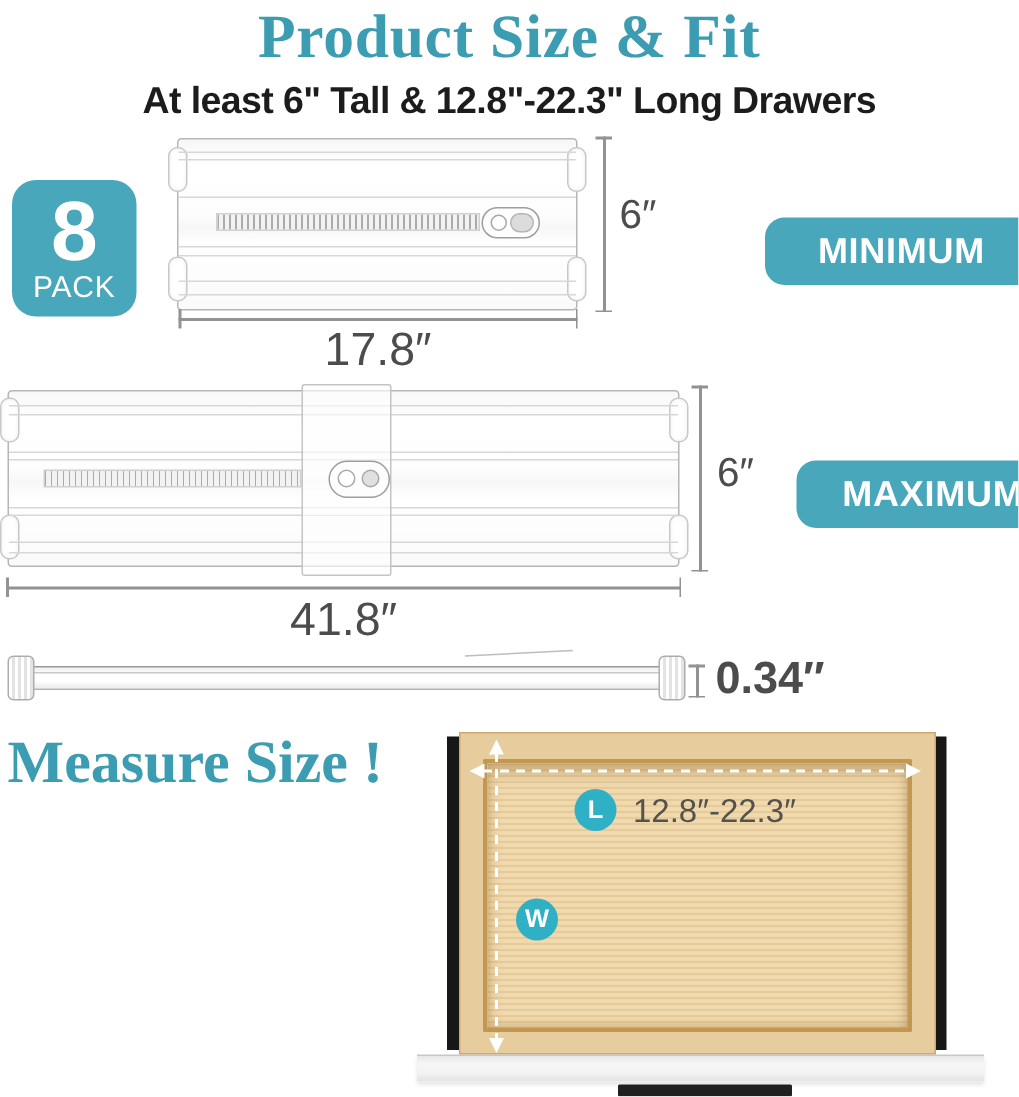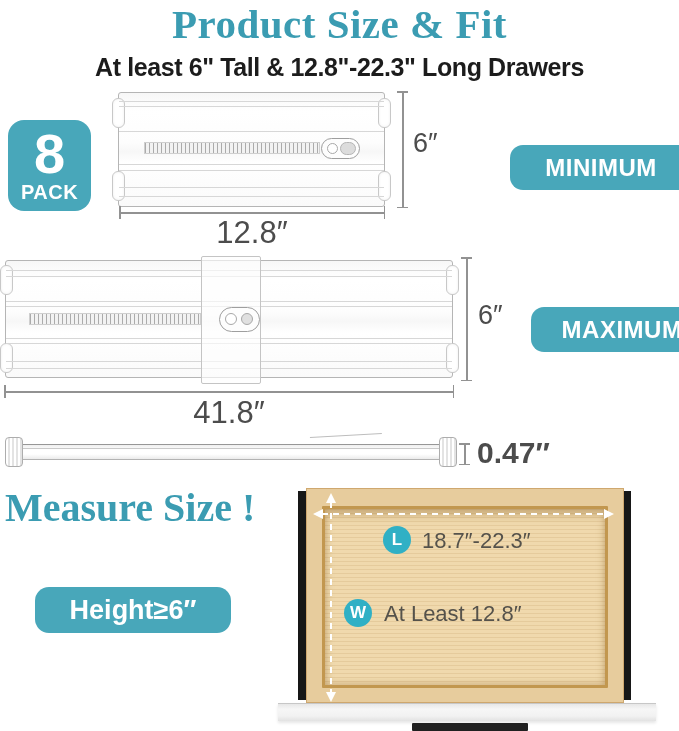"PACK" .pack-label { font-weight: 700 -> 400 }
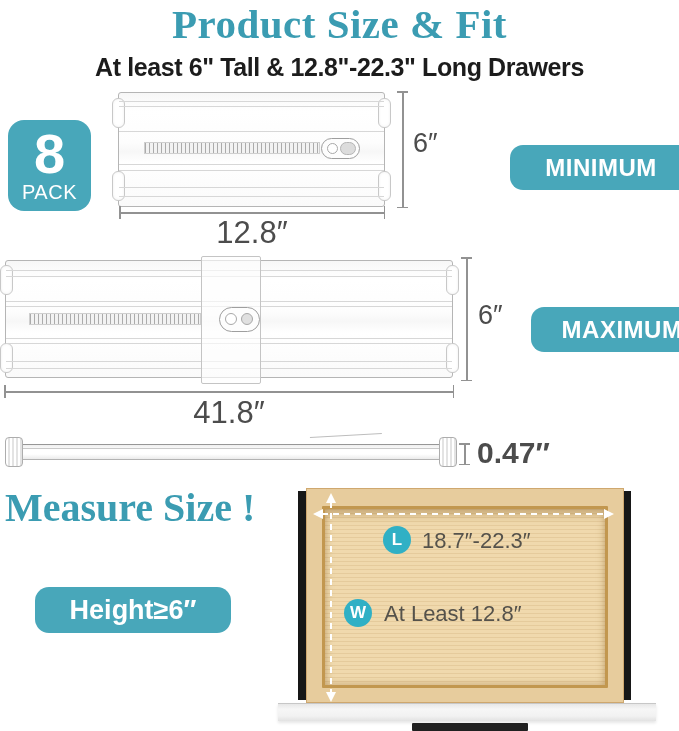"12.8″" div.dim-label { text: 12.8 -> 17.8 }
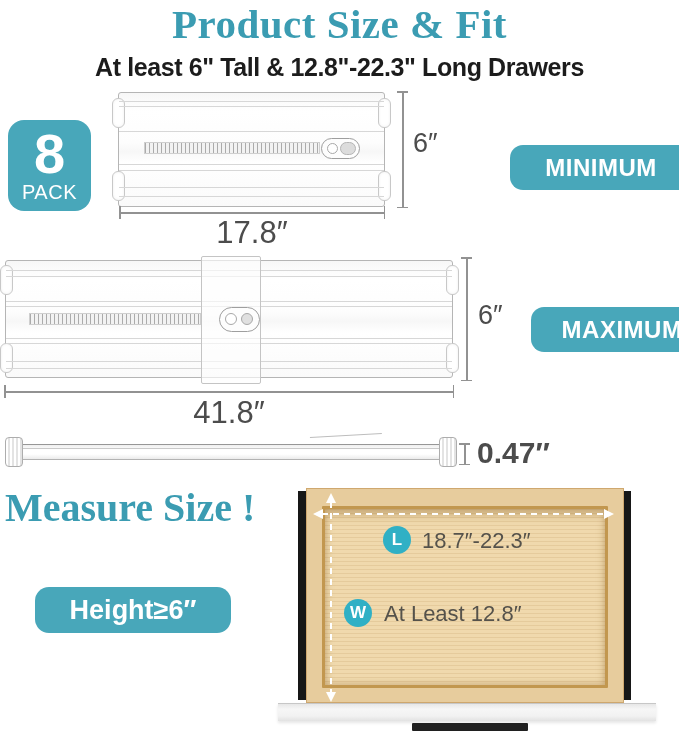"0.47″" div.dim-label { text: 0.47 -> 0.34 }
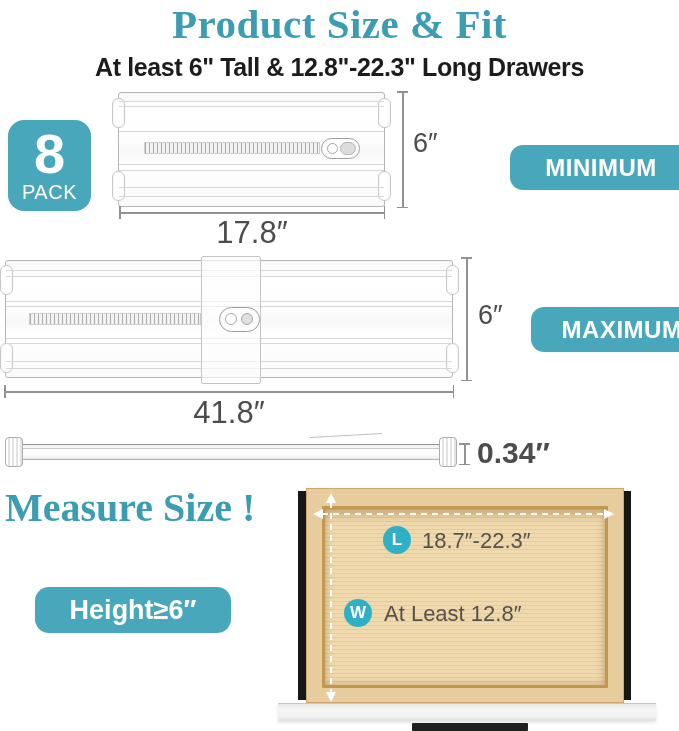"18.7″-22.3″" div.marker-text { text: 18.7 -> 12.8 }
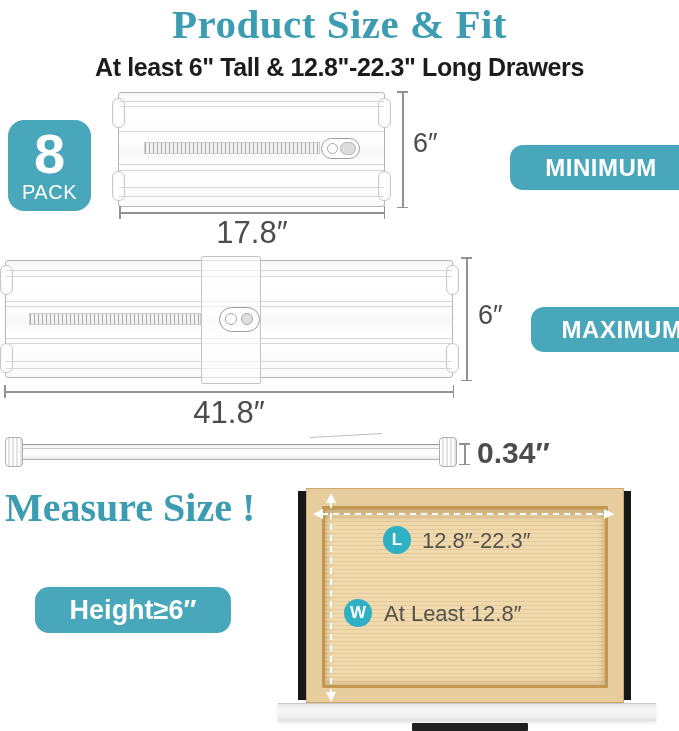"Height≥6″" div.height-badge { html: <div> <span>Height≥6″</span> </div> -> none }
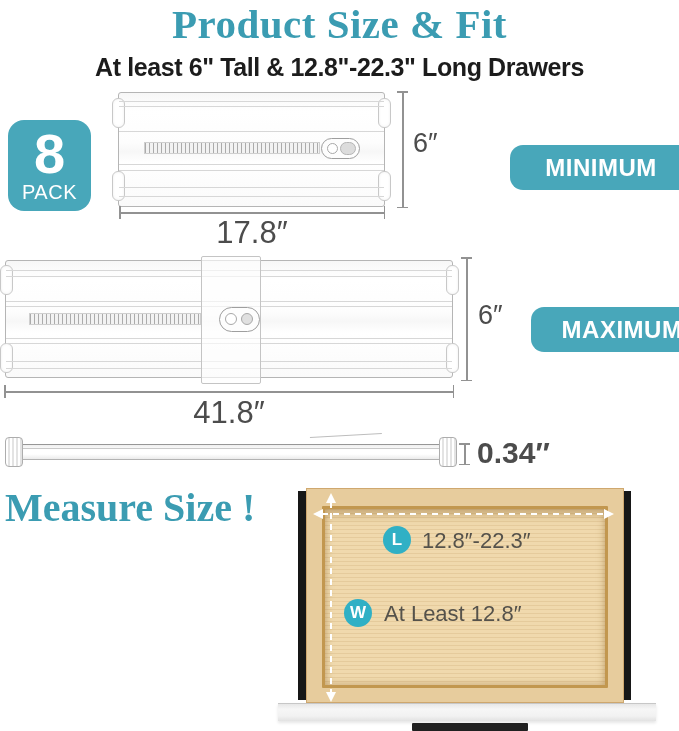"At Least 12.8″" div.marker-text { html: <div>At Least 12.8″</div> -> none }
